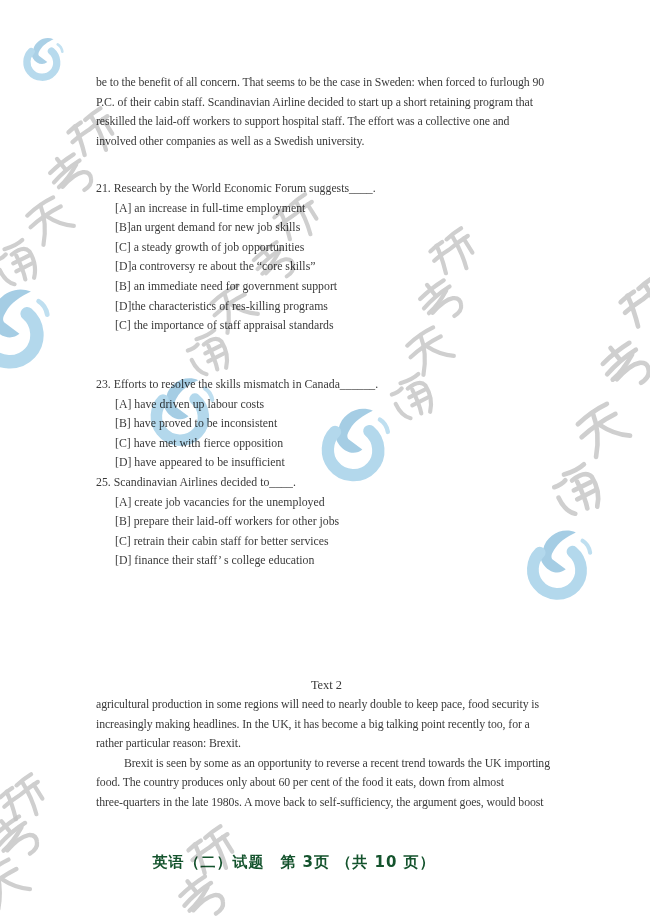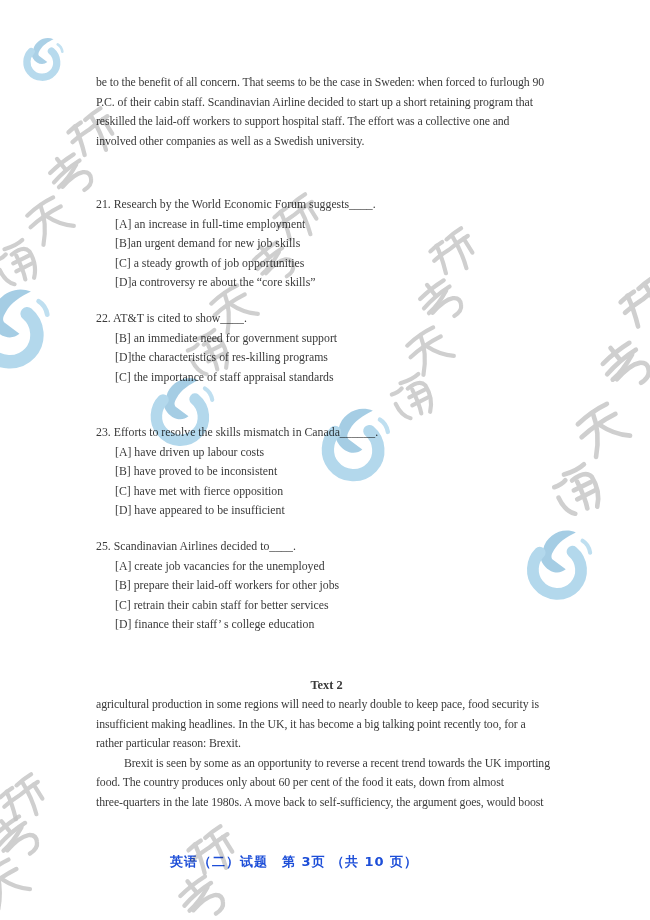"21. Research by the World" .q-stem { margin-top: 16px -> none }
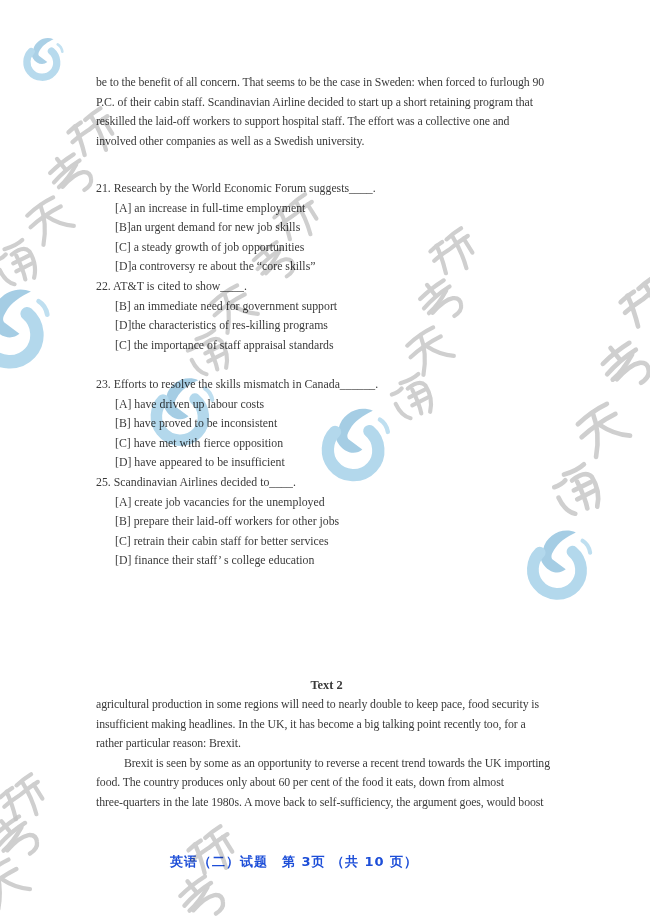"22. AT&T is cited to" div.q-stem { html: <div>22. AT&amp;T is cited to show____.</div> -> none }
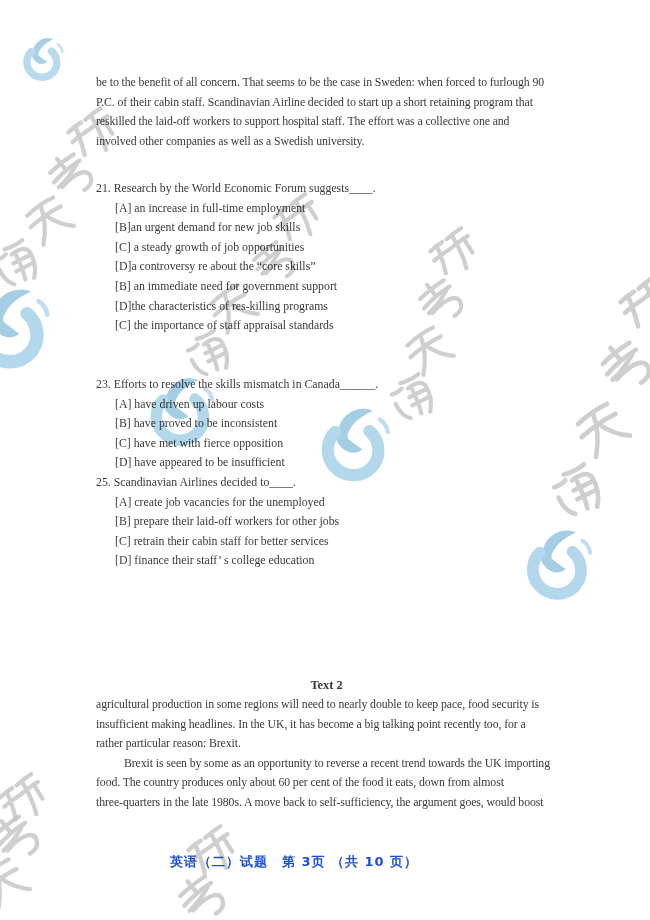"Text 2" .section-heading { font-weight: bold -> normal }
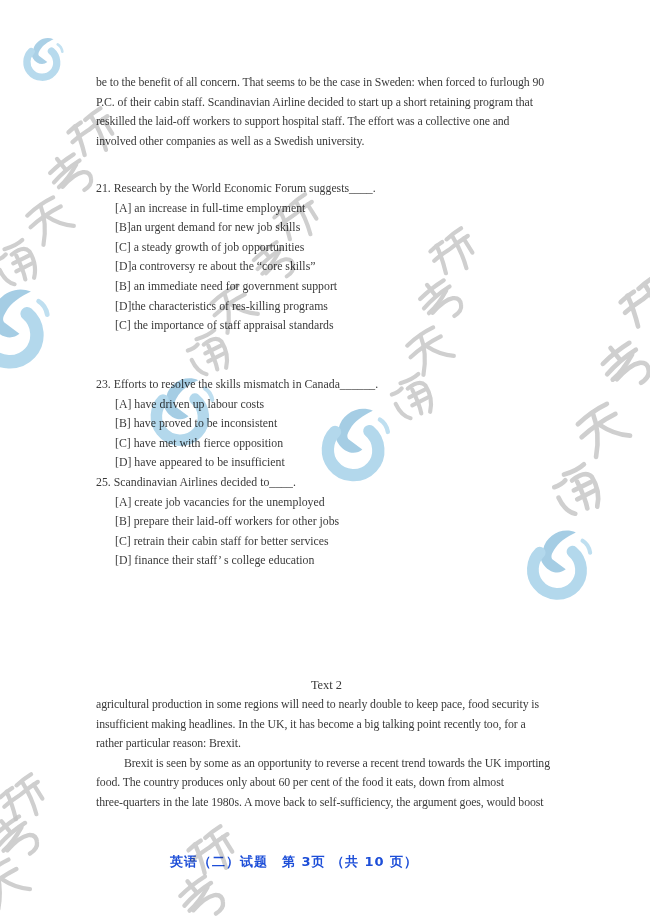"insufficient making headlines. In the" div.line { text: insufficient -> increasingly }
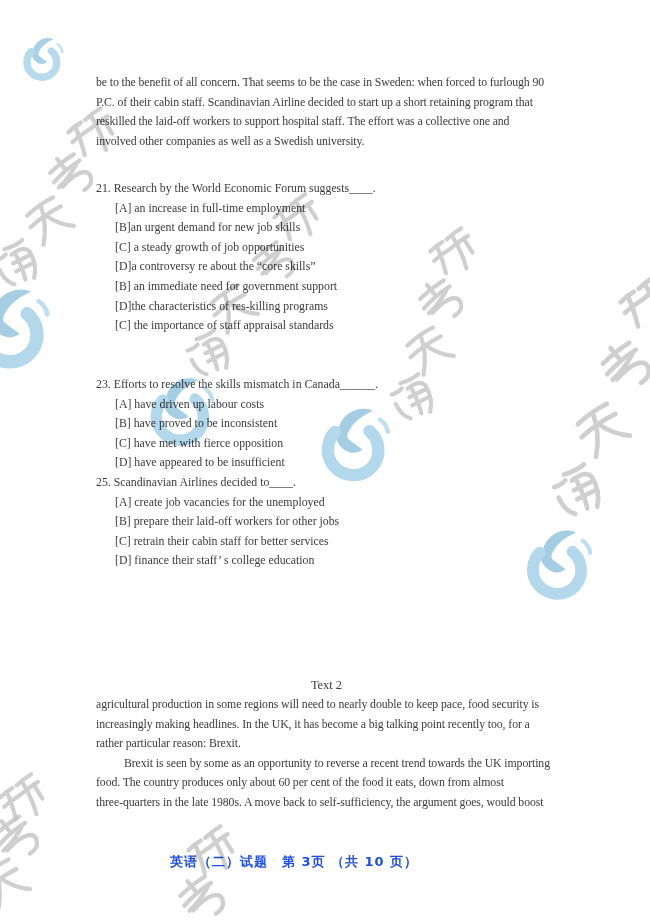"英语（二）试题 第 3页 （共 10" .footer { color: #1d4ed8 -> #14532d; font-size: 13px -> 15px }
